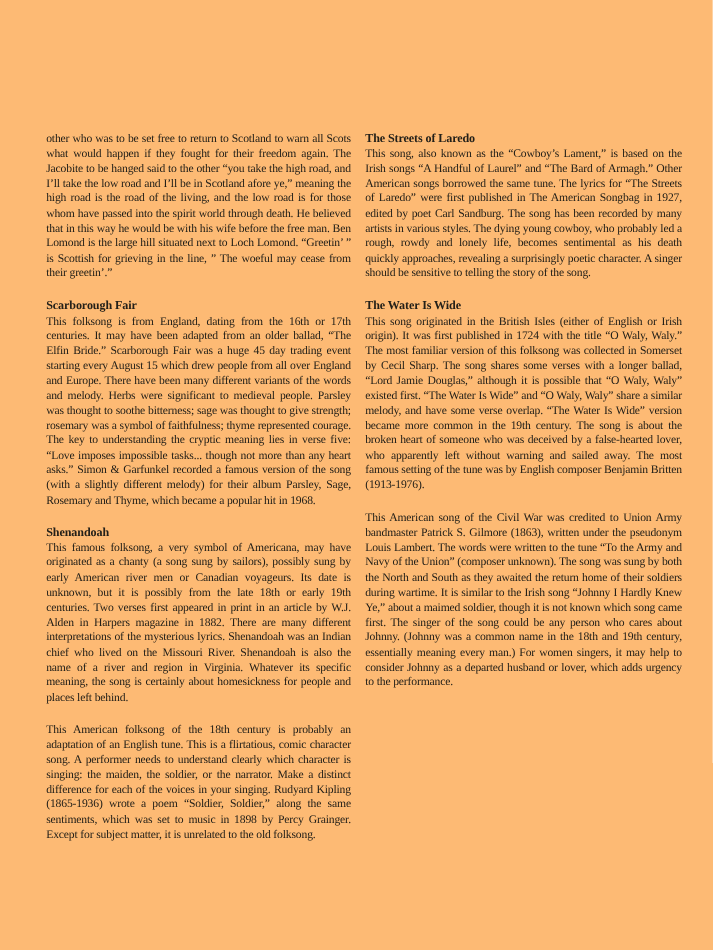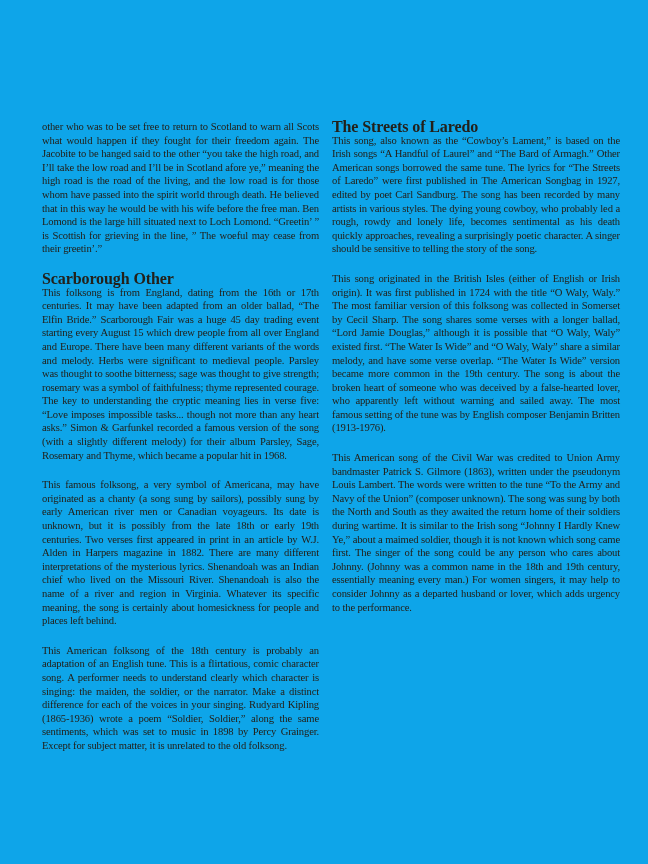"other who was to be" .page { background: #0ea5e9 -> #fdba74 }
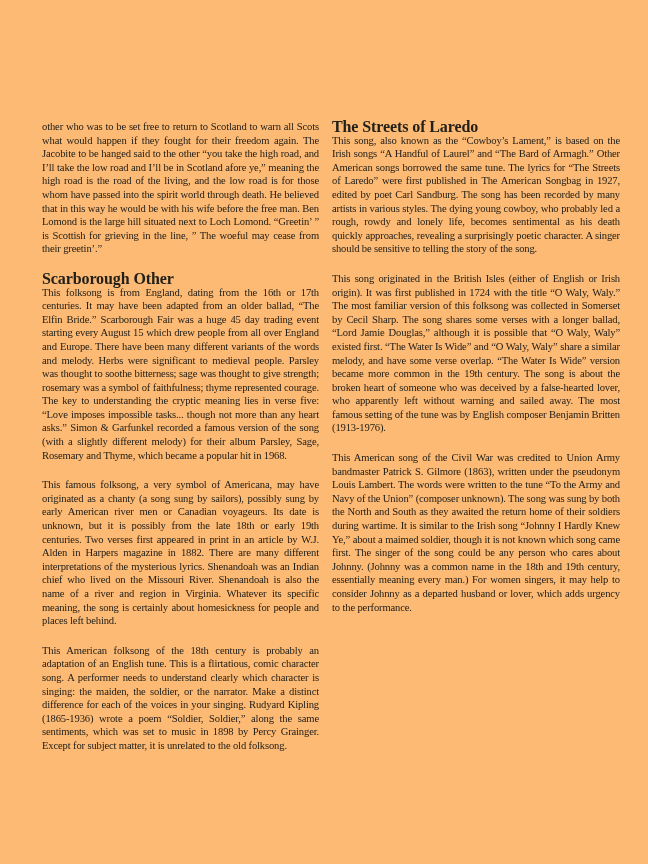"The Streets of Laredo" .heading { font-size: 16px -> 11px }
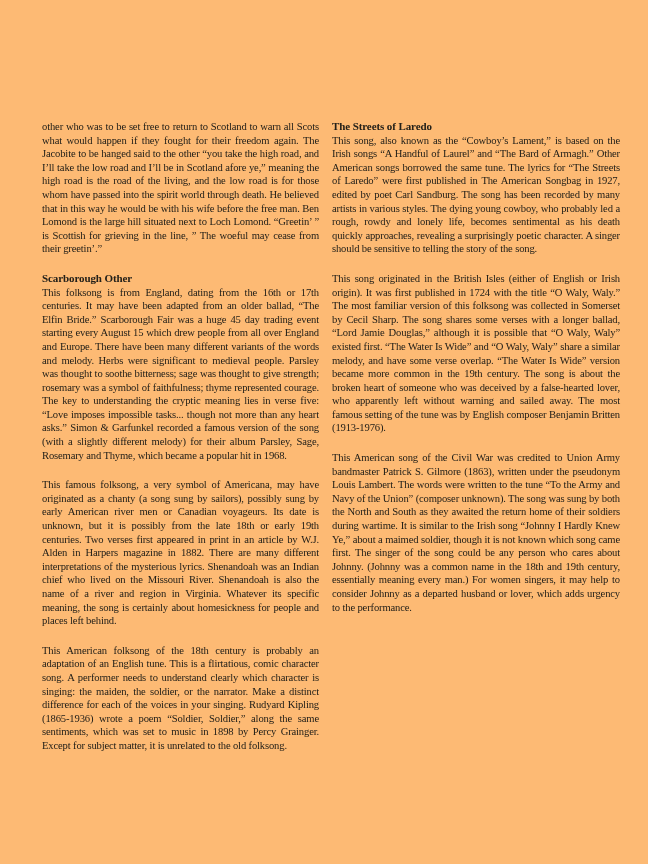"Scarborough Other" h2.heading { text: Other -> Fair }
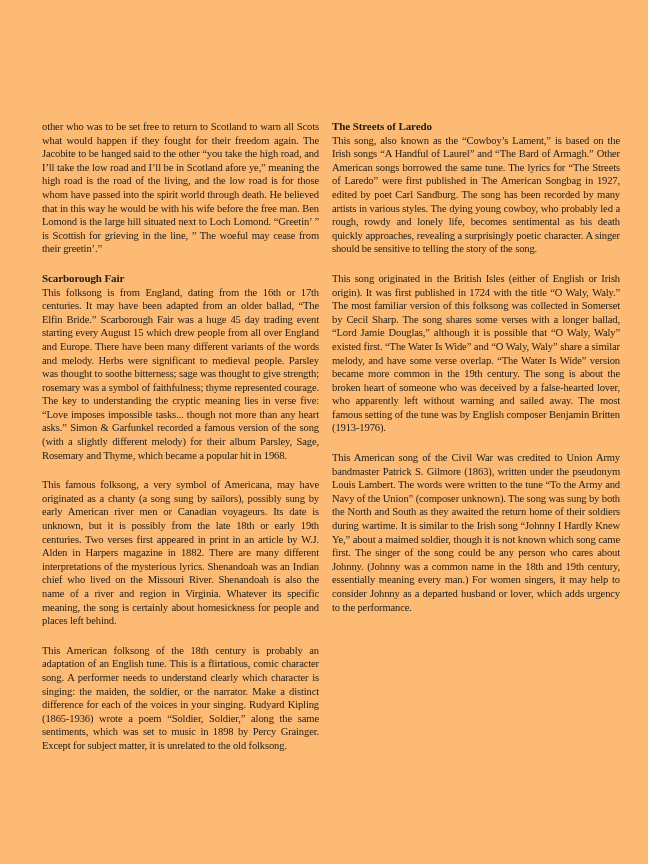"The Water Is Wide" h2.heading { html: none -> <h2>The Water Is Wide</h2> }
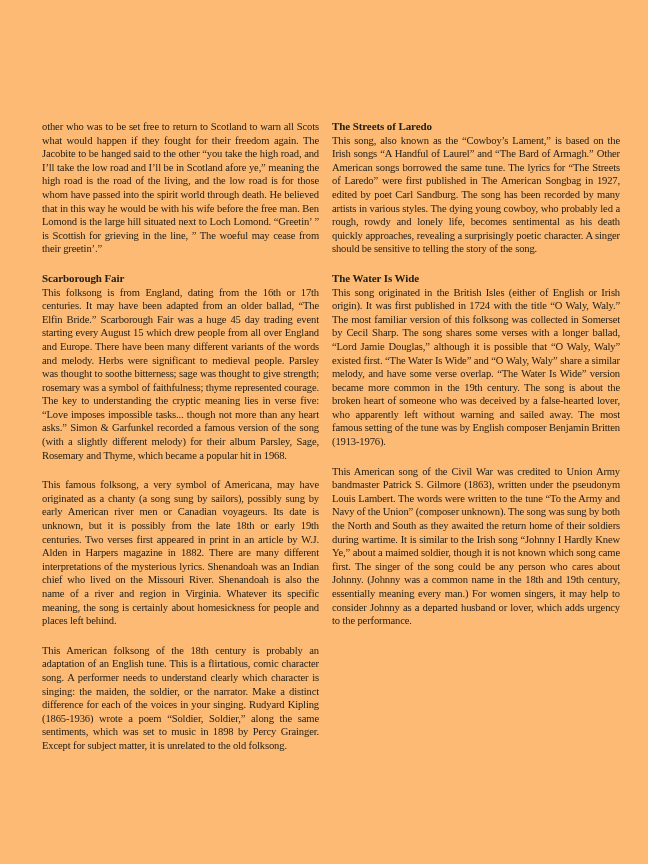"Shenandoah" h2.heading { html: none -> <h2>Shenandoah</h2> }
